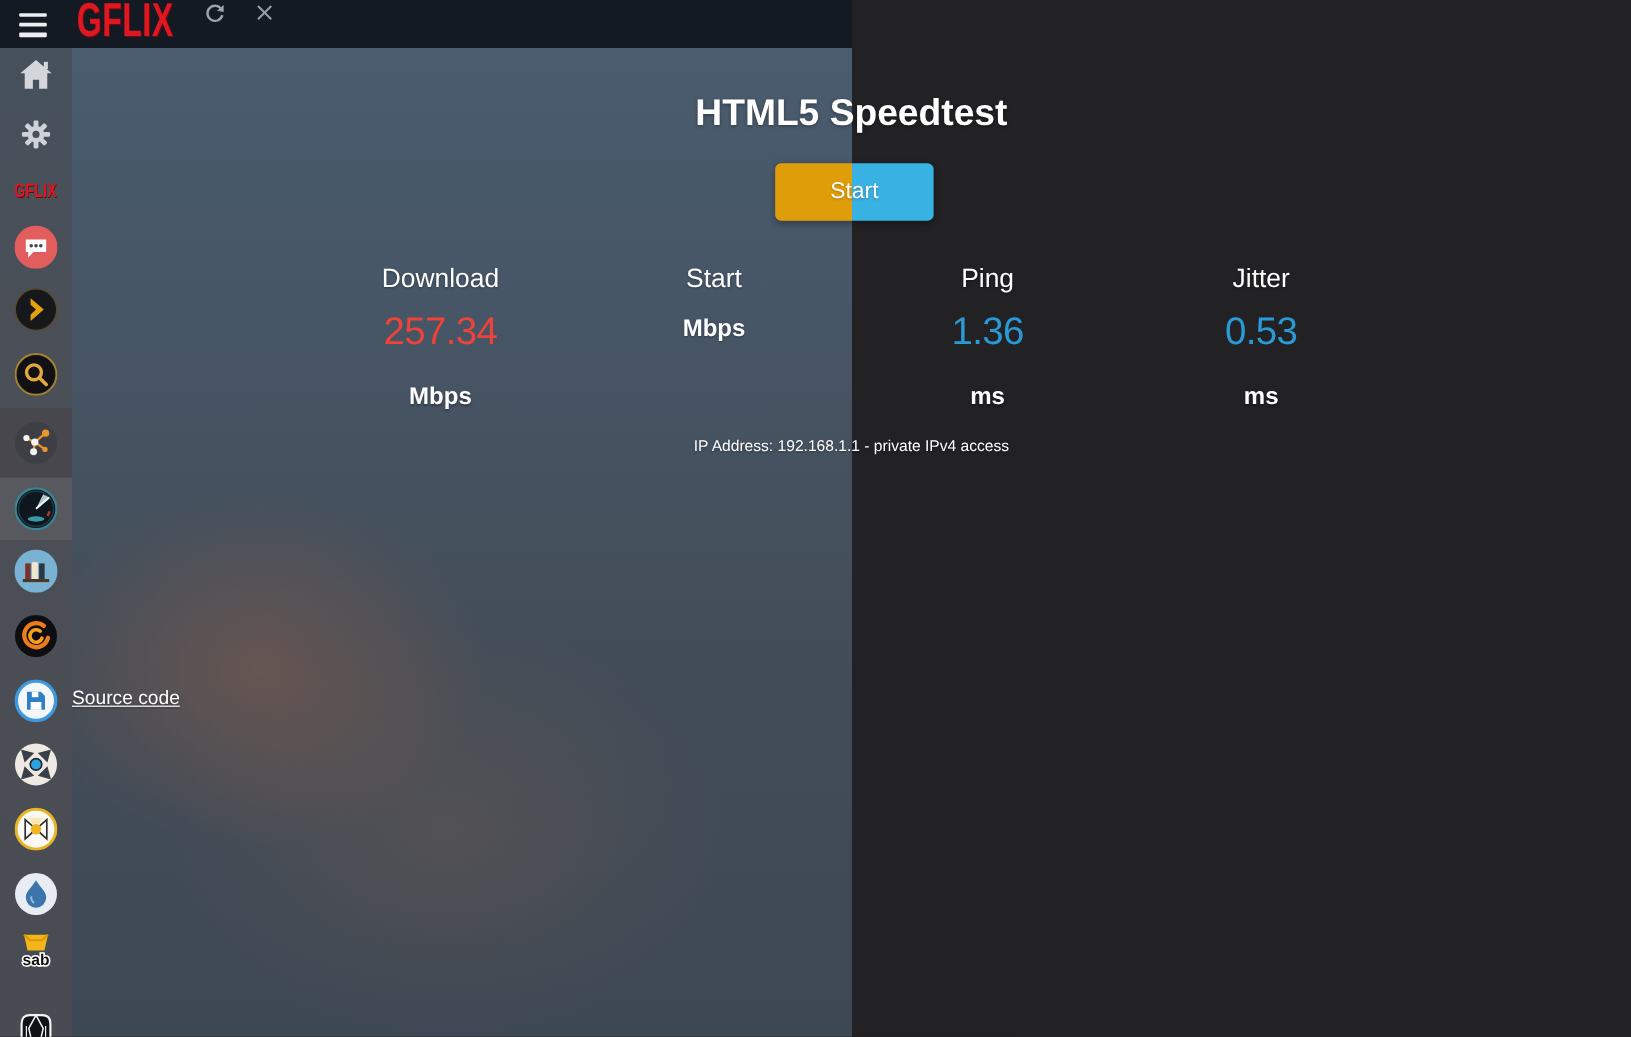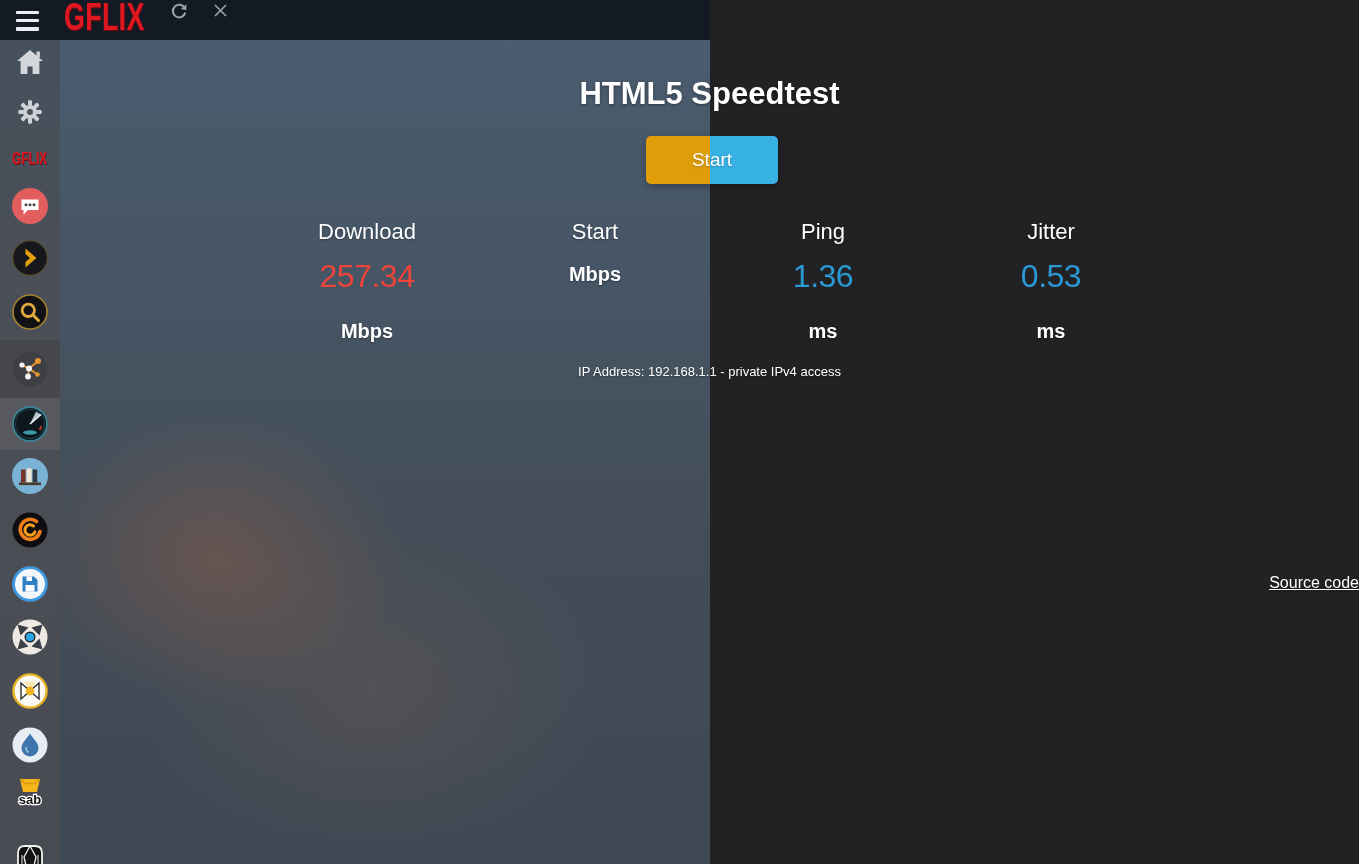"Source code" .st-source-row { text-align: right -> left }
